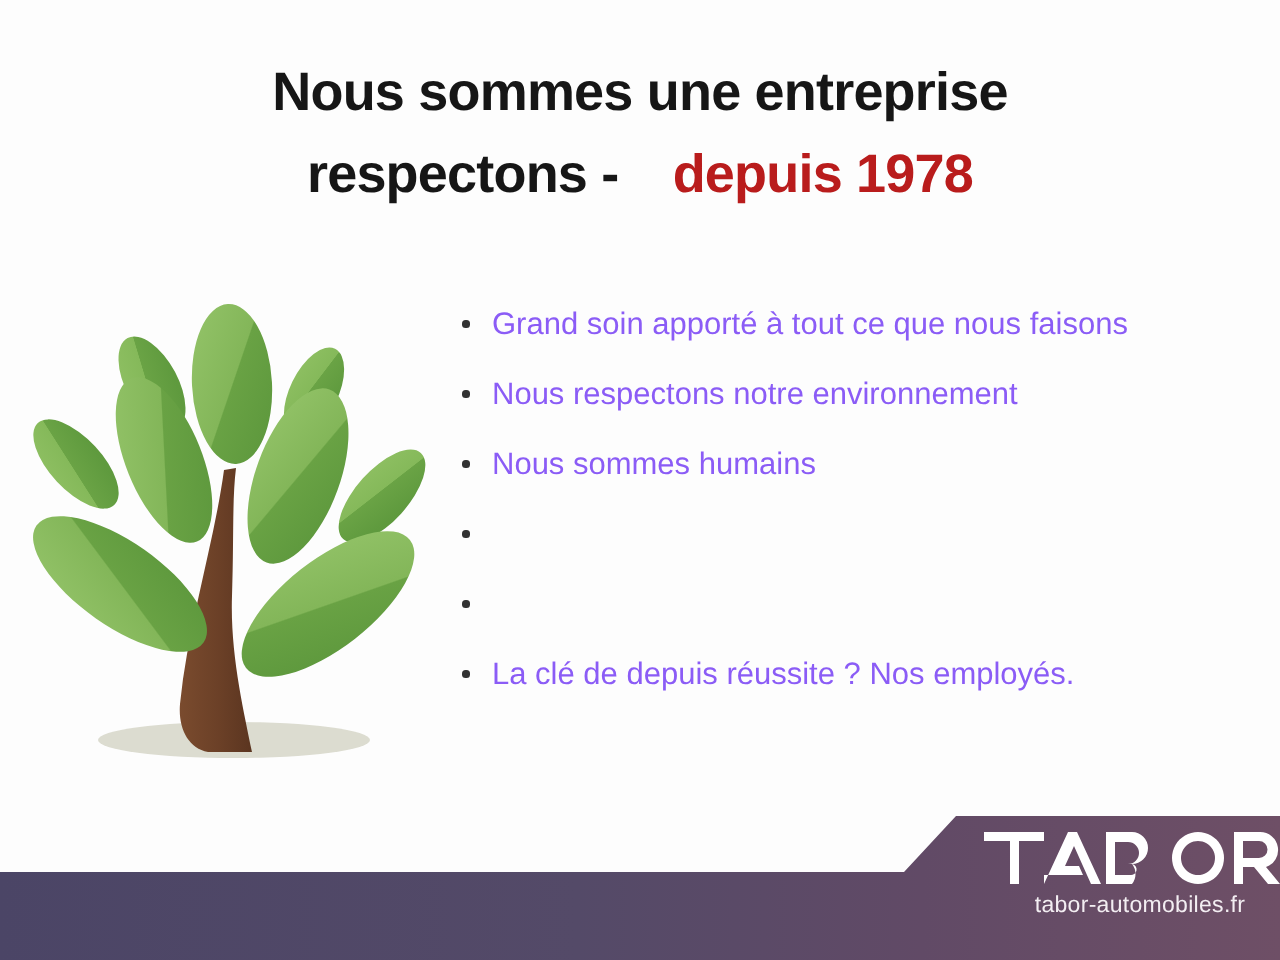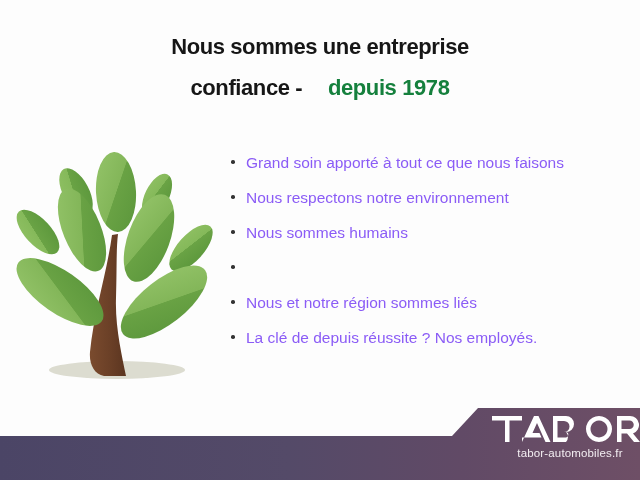"Nous sommes une entreprise" .headline { font-size: 22px -> 27px }
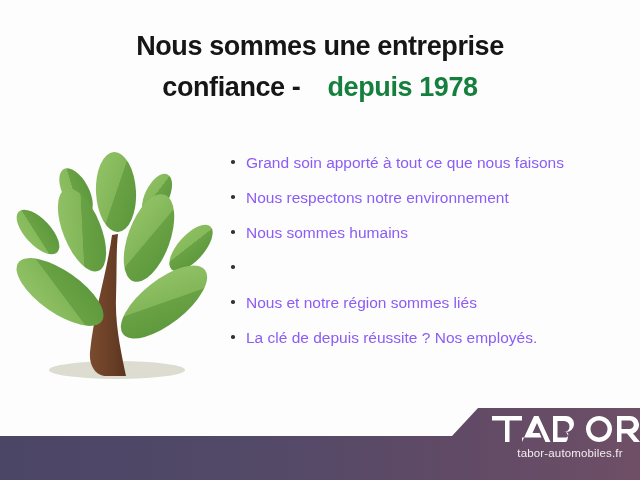"confiance -" span { text: confiance -> respectons }
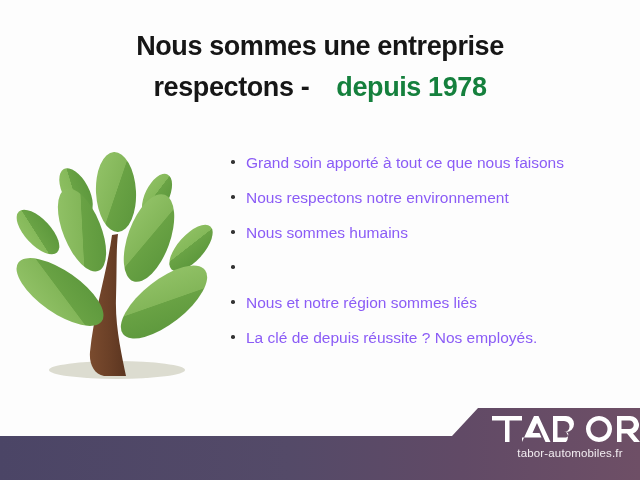"depuis 1978" .headline .hl-year { color: #15803d -> #b91c1c }
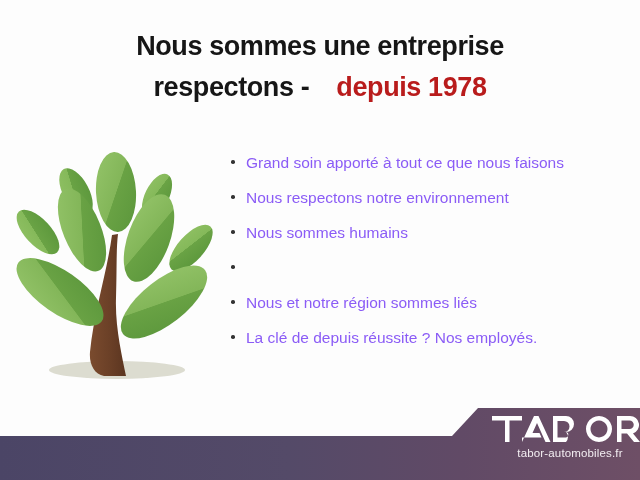"Nous et notre région sommes" span { html: <span>Nous et notre région sommes liés</span> -> none }
